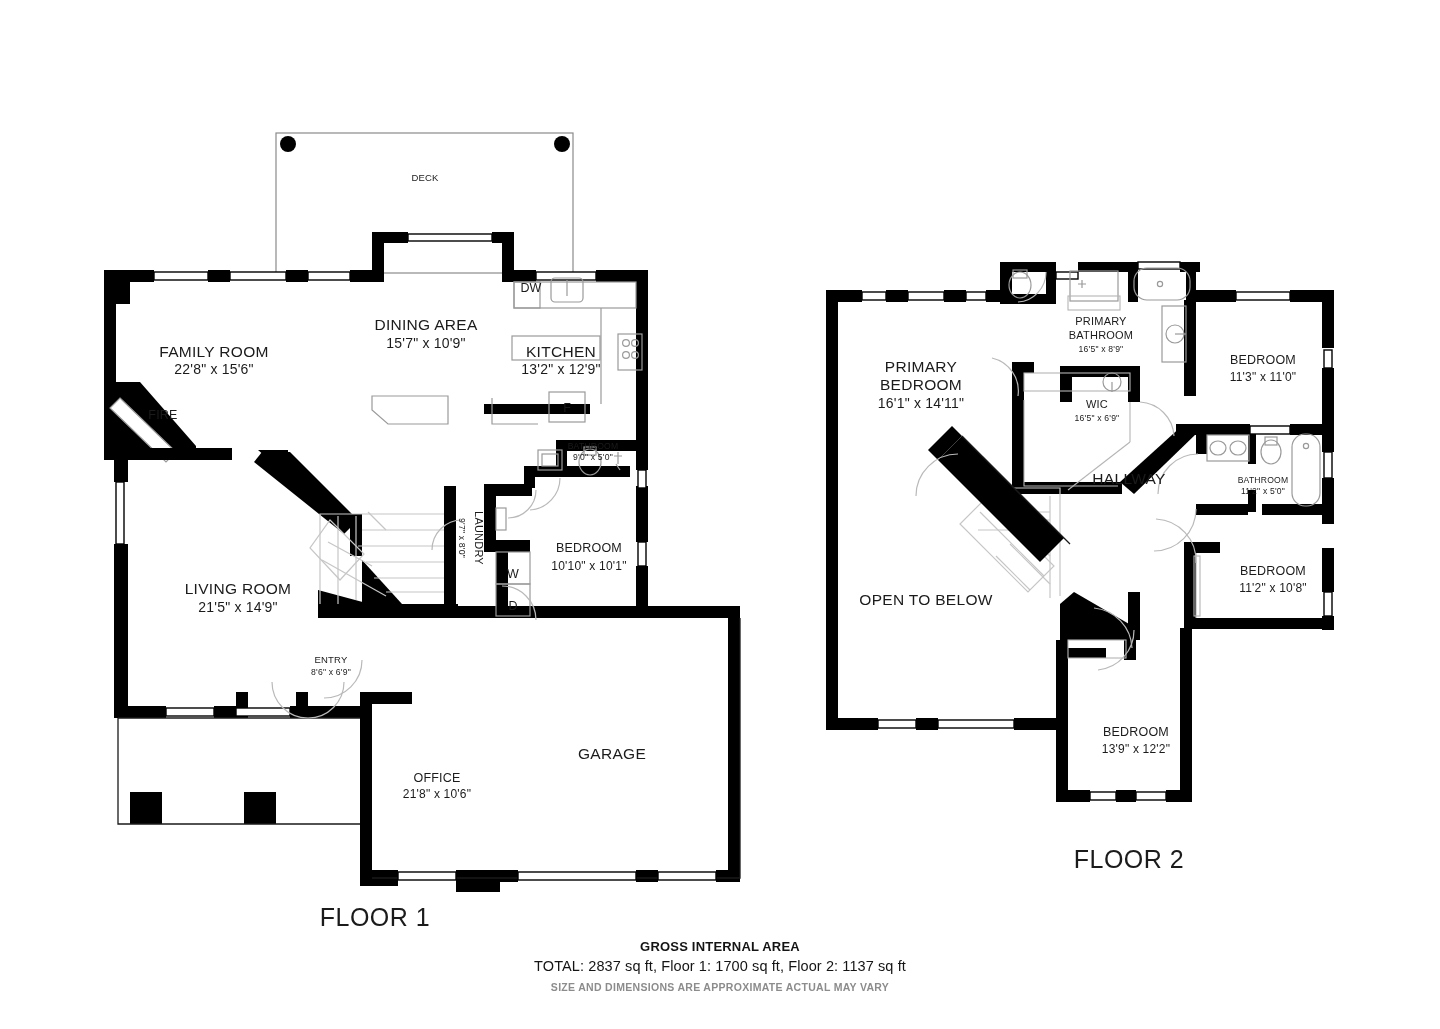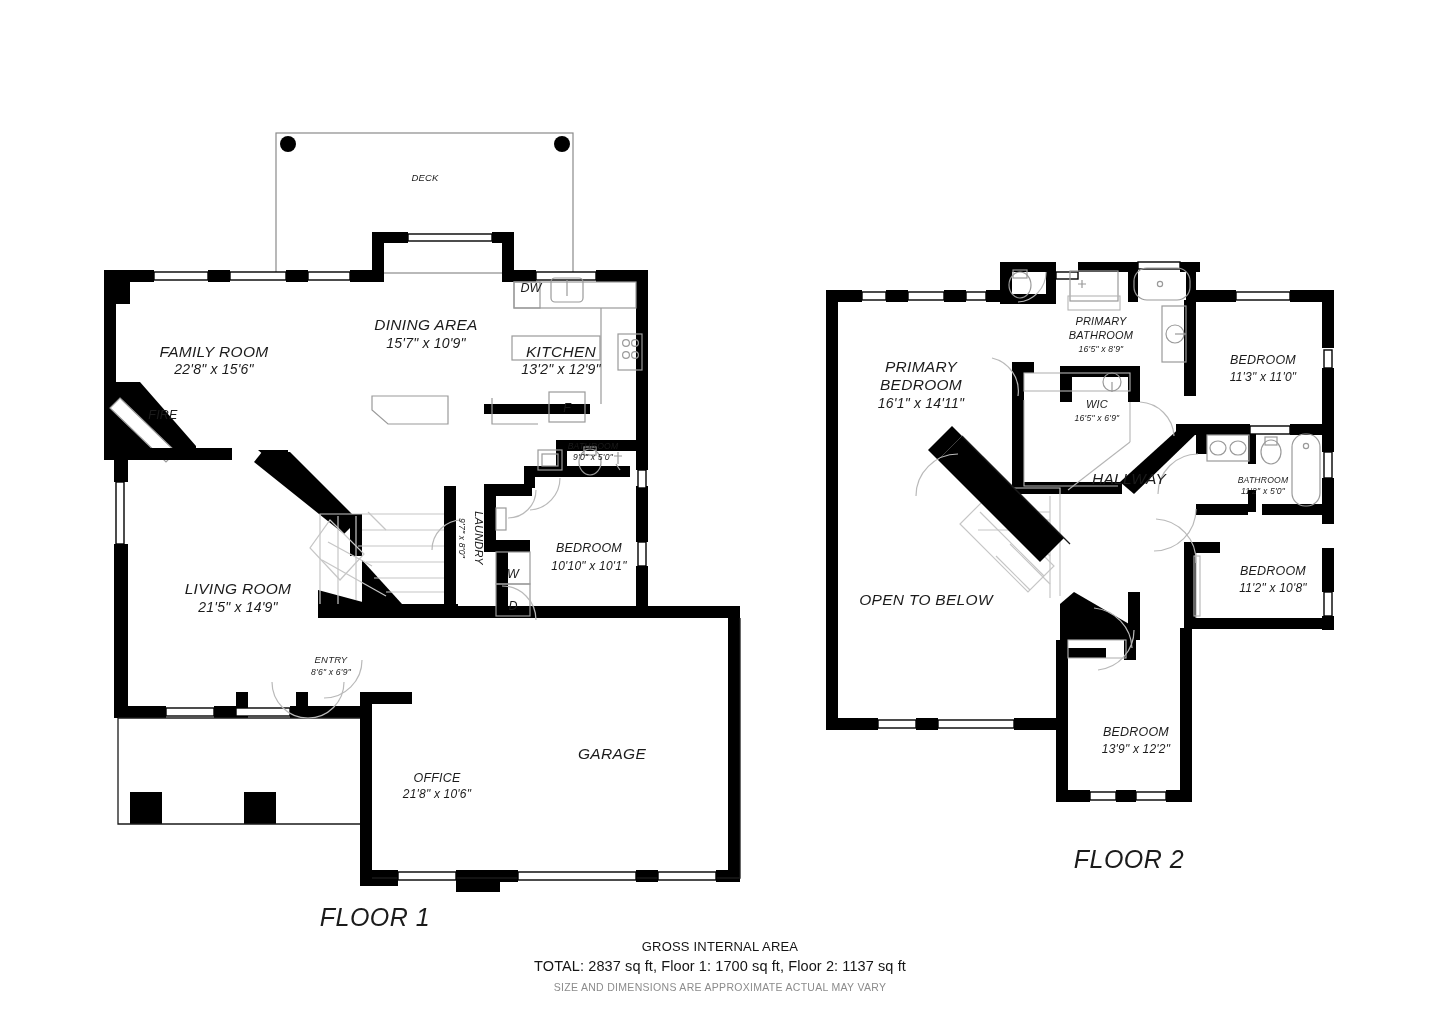"DECK" #plan { font-style: italic -> none }
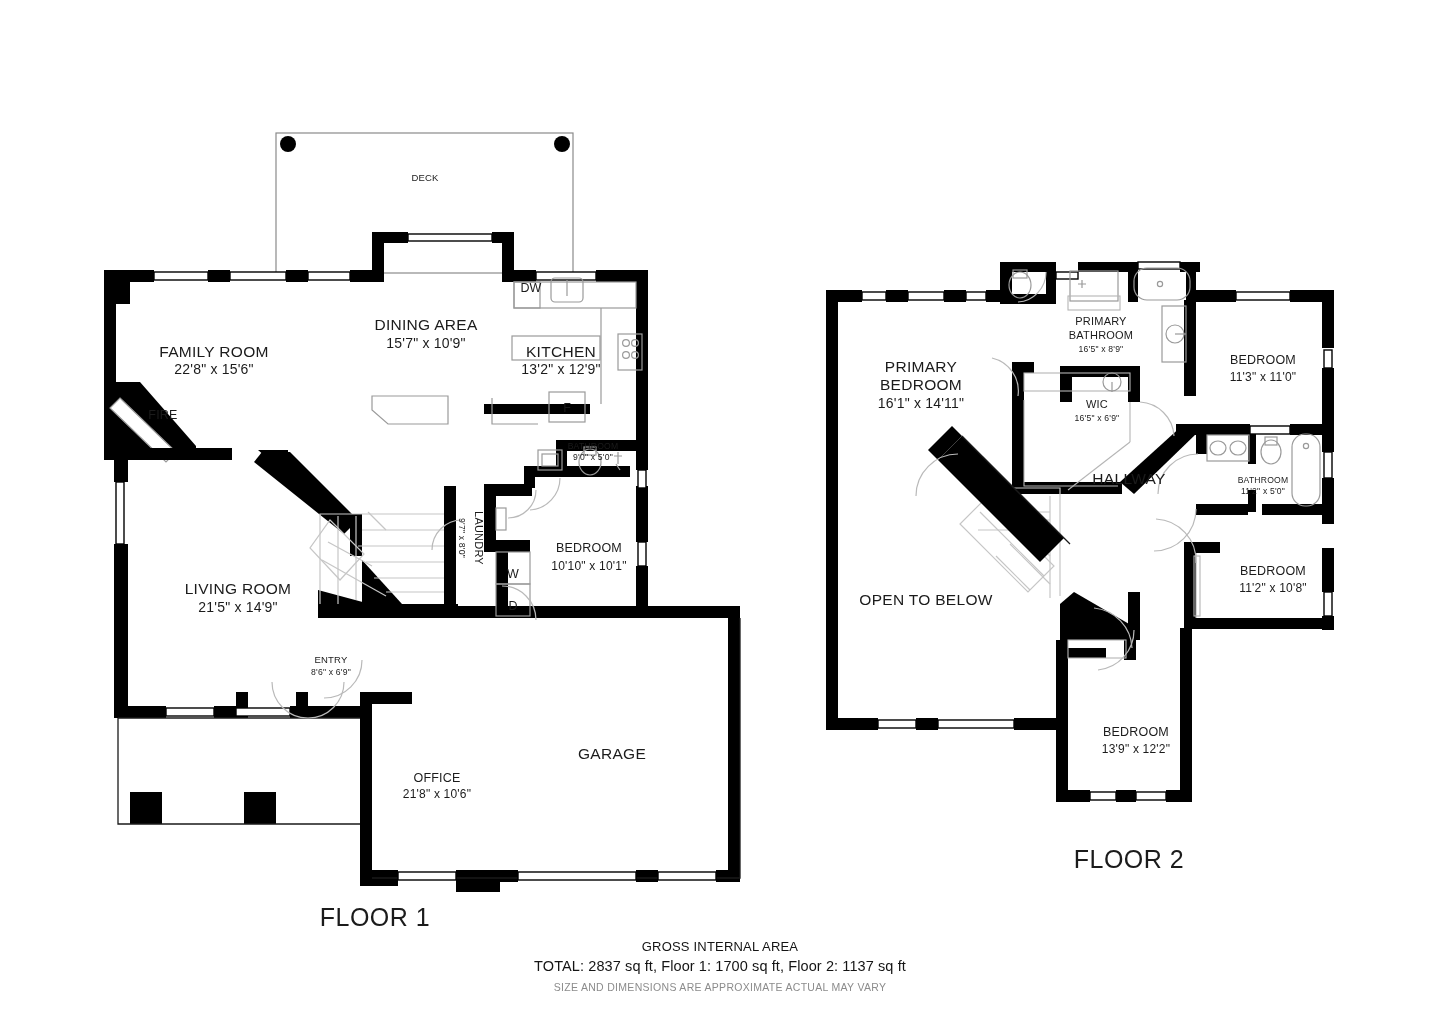"GROSS INTERNAL AREA" #footer .gia { font-weight: normal -> bold }
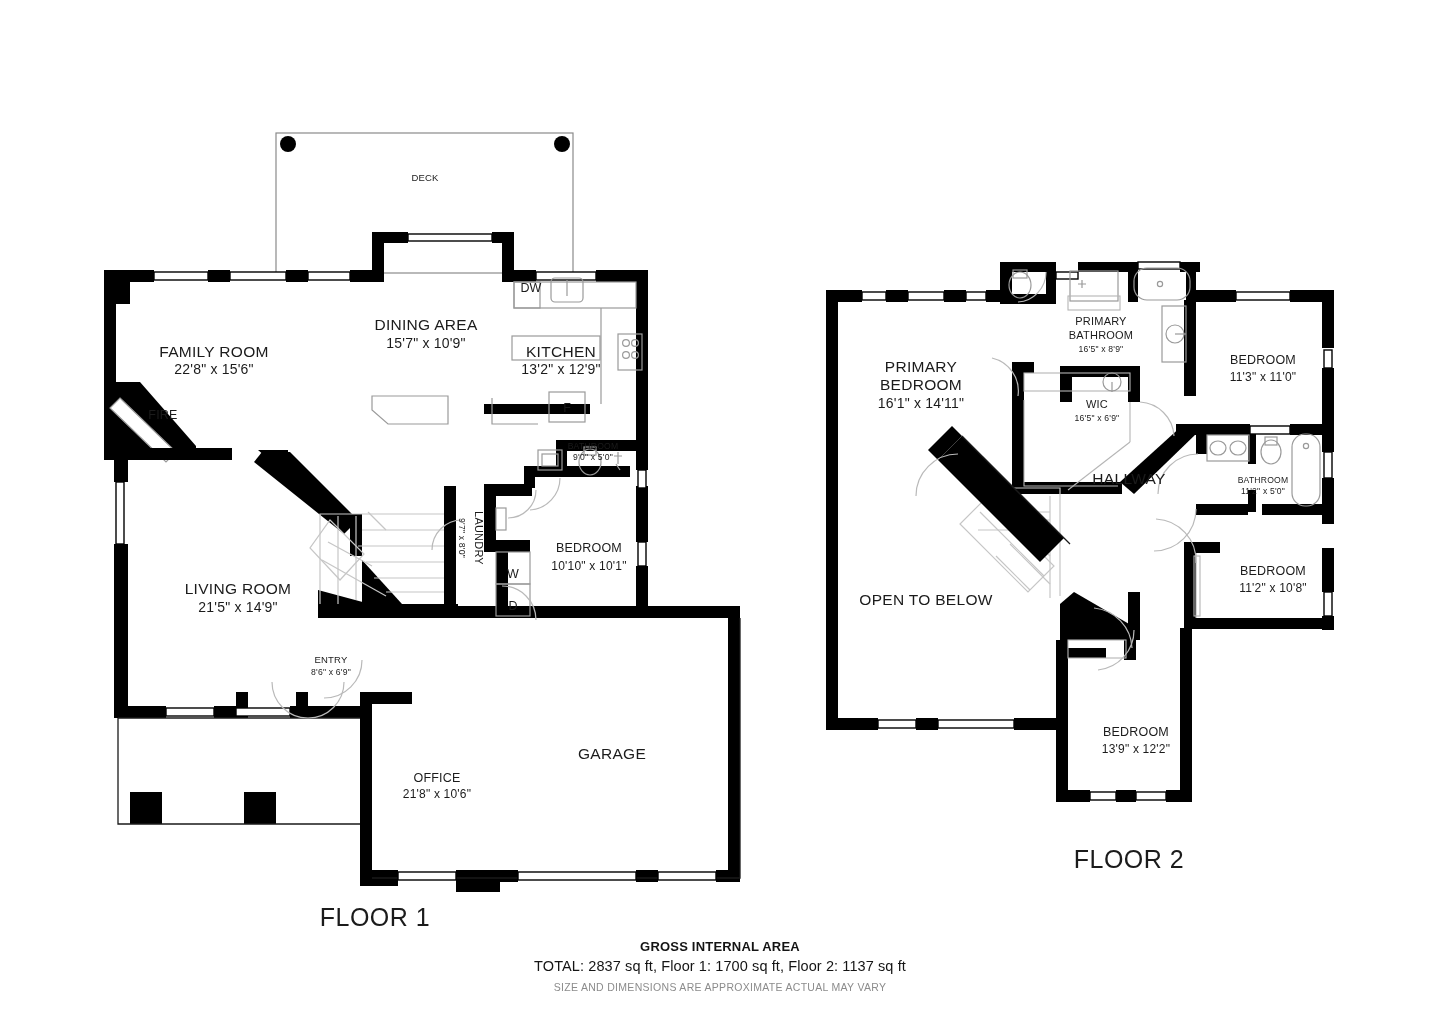"SIZE AND DIMENSIONS ARE APPROXIMATE" #footer .dis { font-weight: none -> bold }
